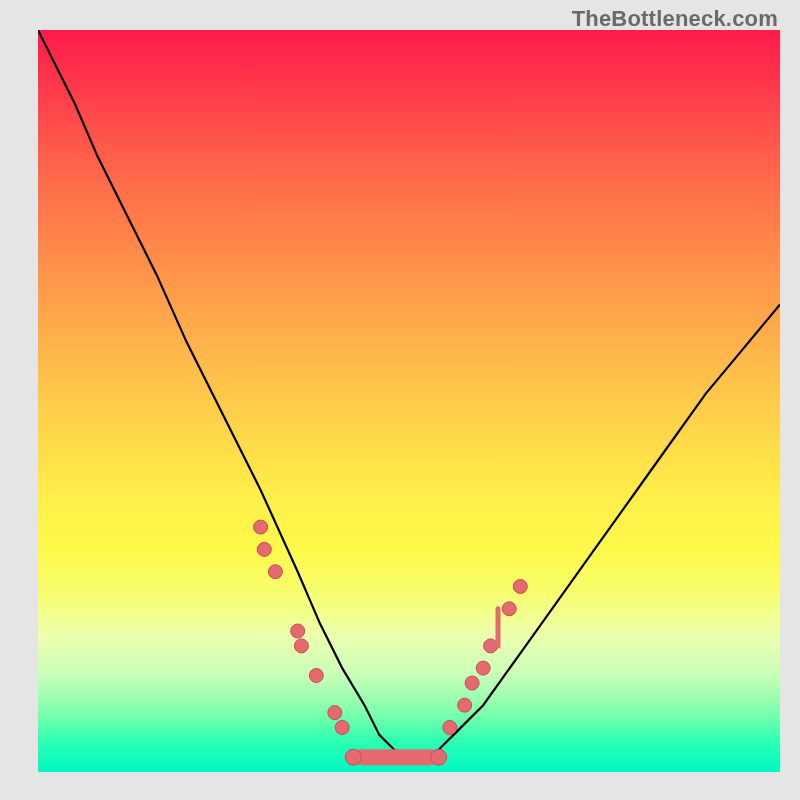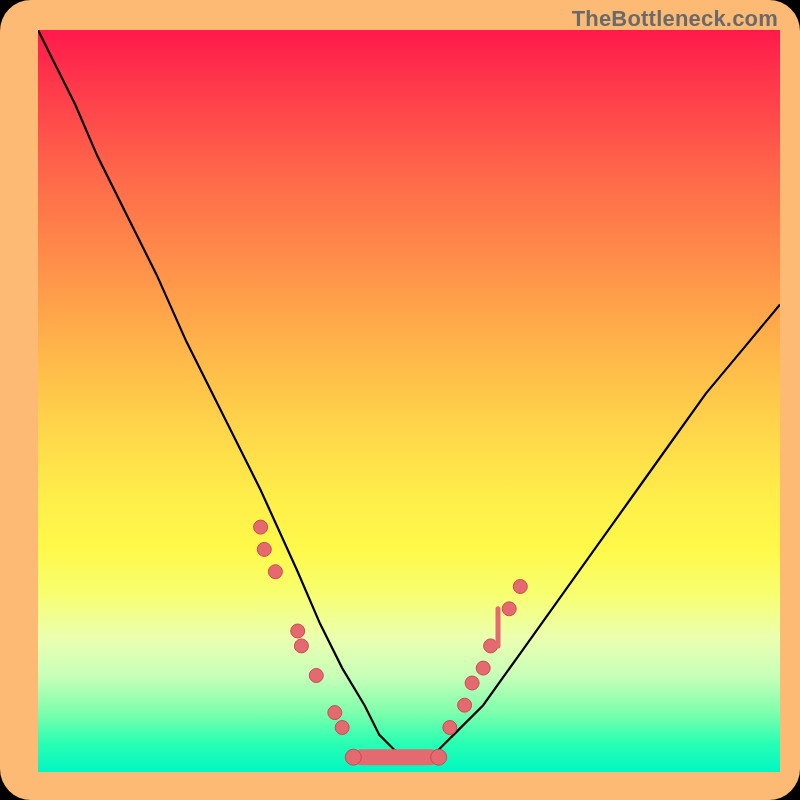"TheBottleneck.com" .frame { background: #fdba74 -> #e5e5e5; border-radius: 31px -> none }
